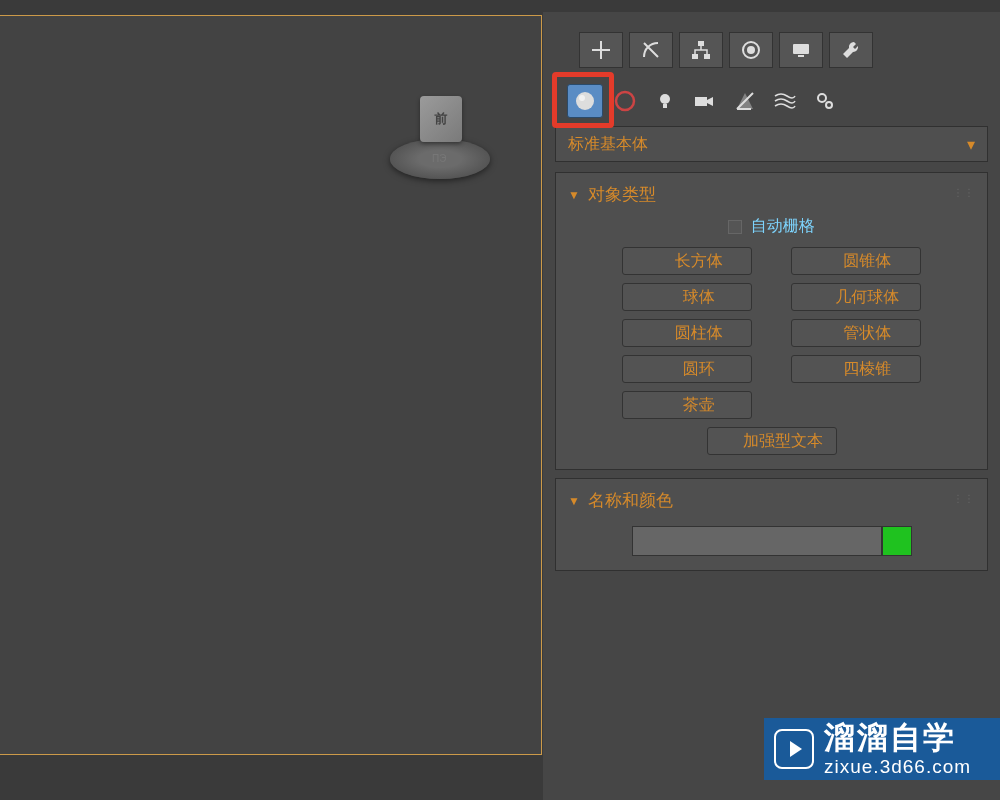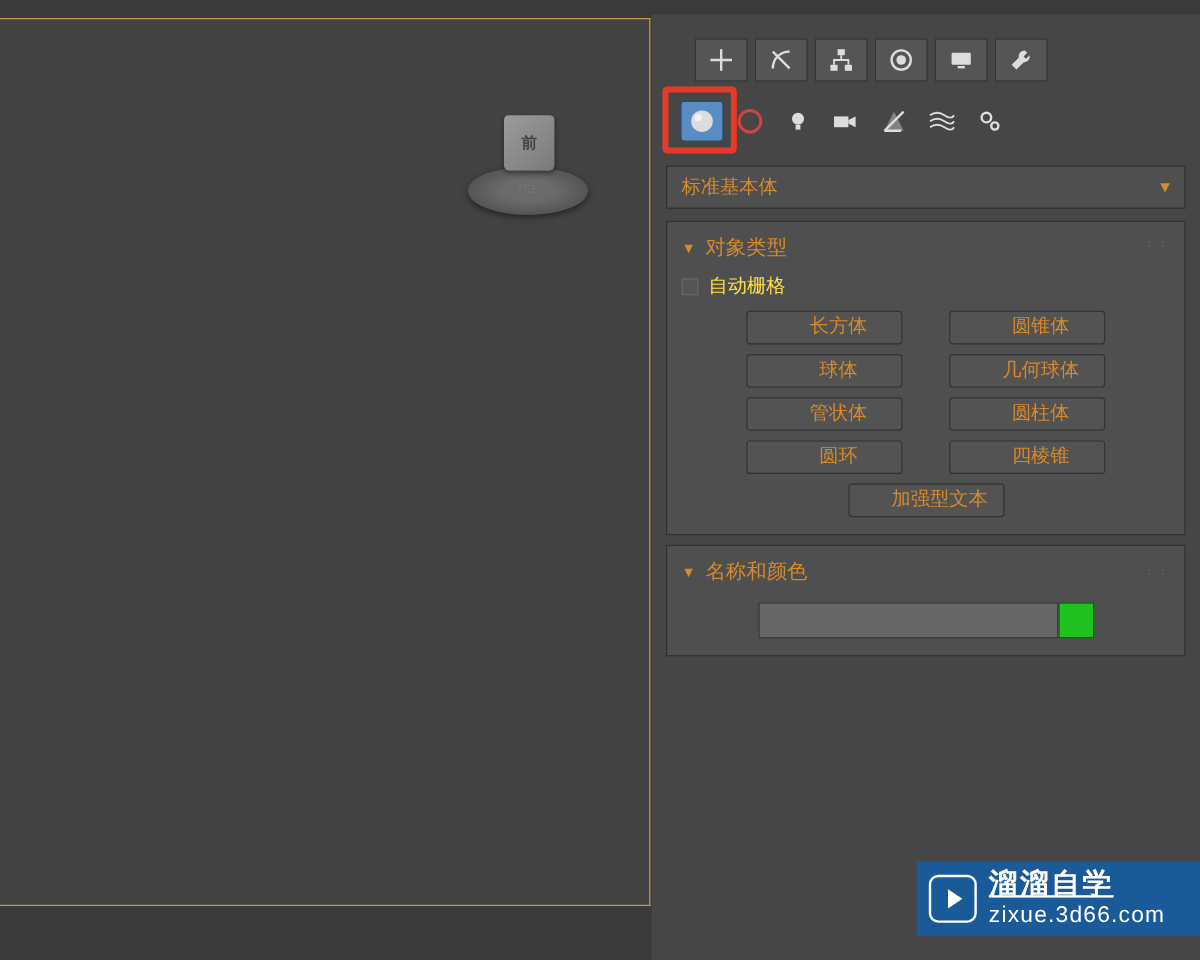"标准基本体" .dropdown { margin: 12px 12px 10px 12px -> 0 12px 10px 12px }
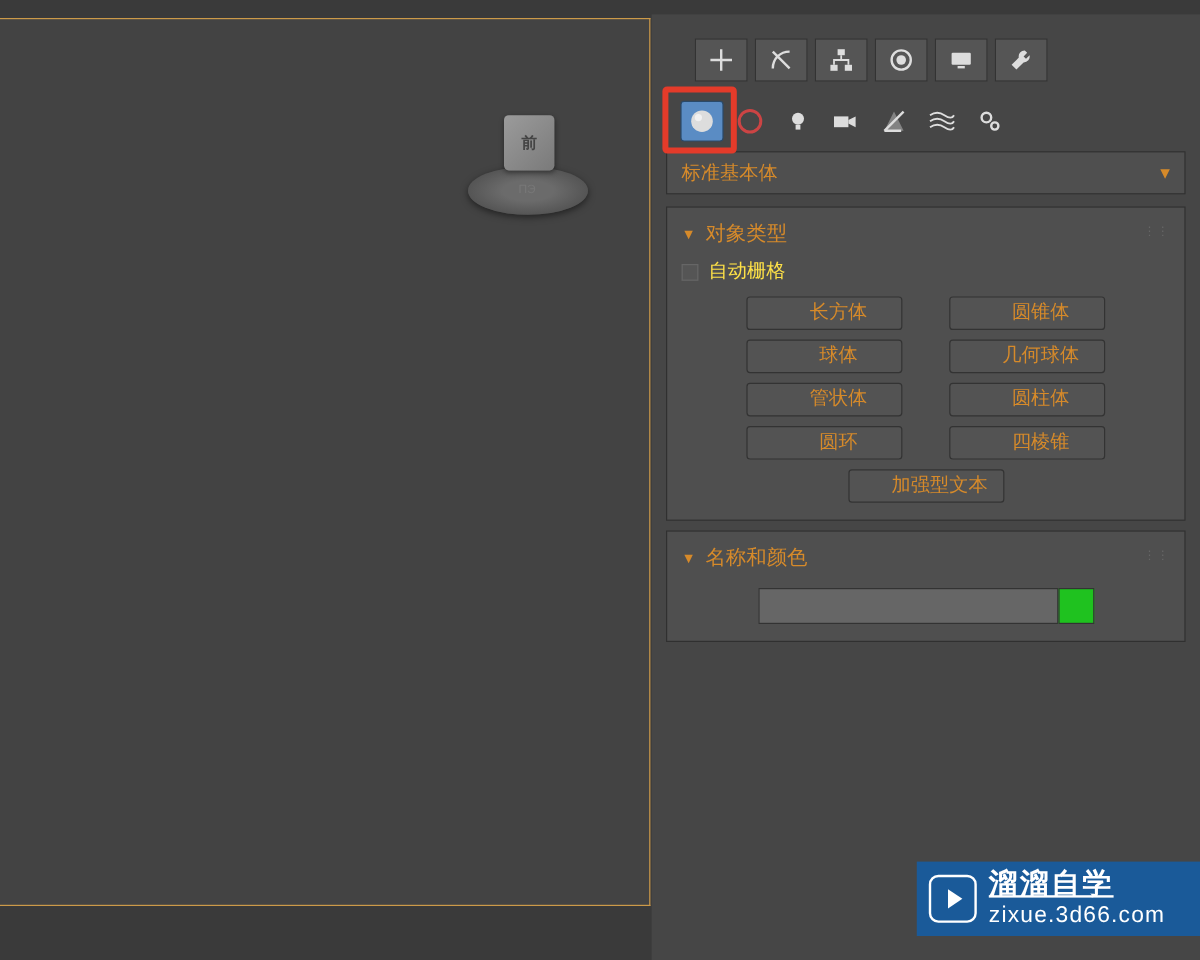"自动栅格" .autogrid-row { color: #fde047 -> #7dd3fc; text-align: left -> center }
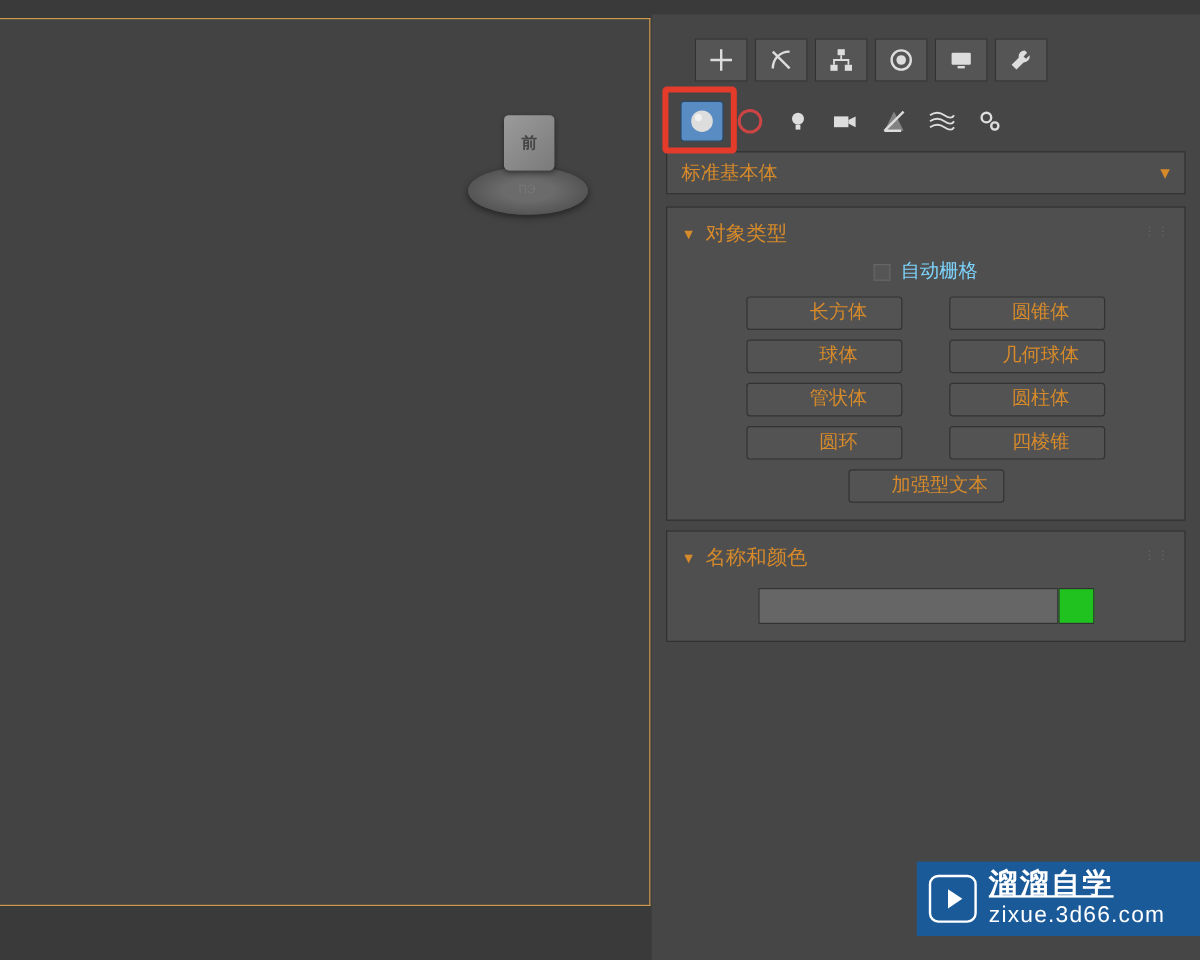"管状体" div.obj-btn { order: before "圆柱体" -> after "圆柱体" }
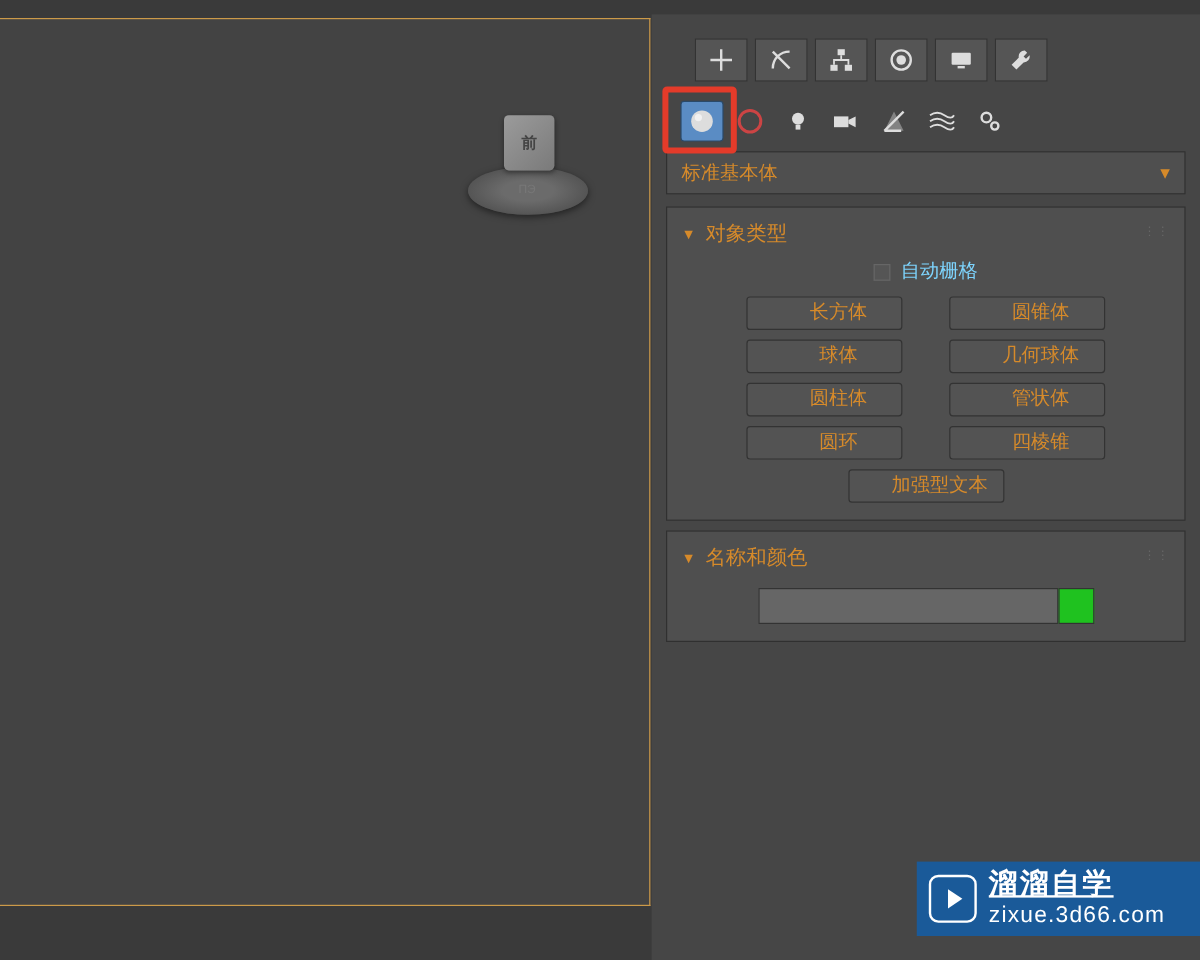"茶壶" div.obj-btn { html: none -> <div>茶壶</div> }
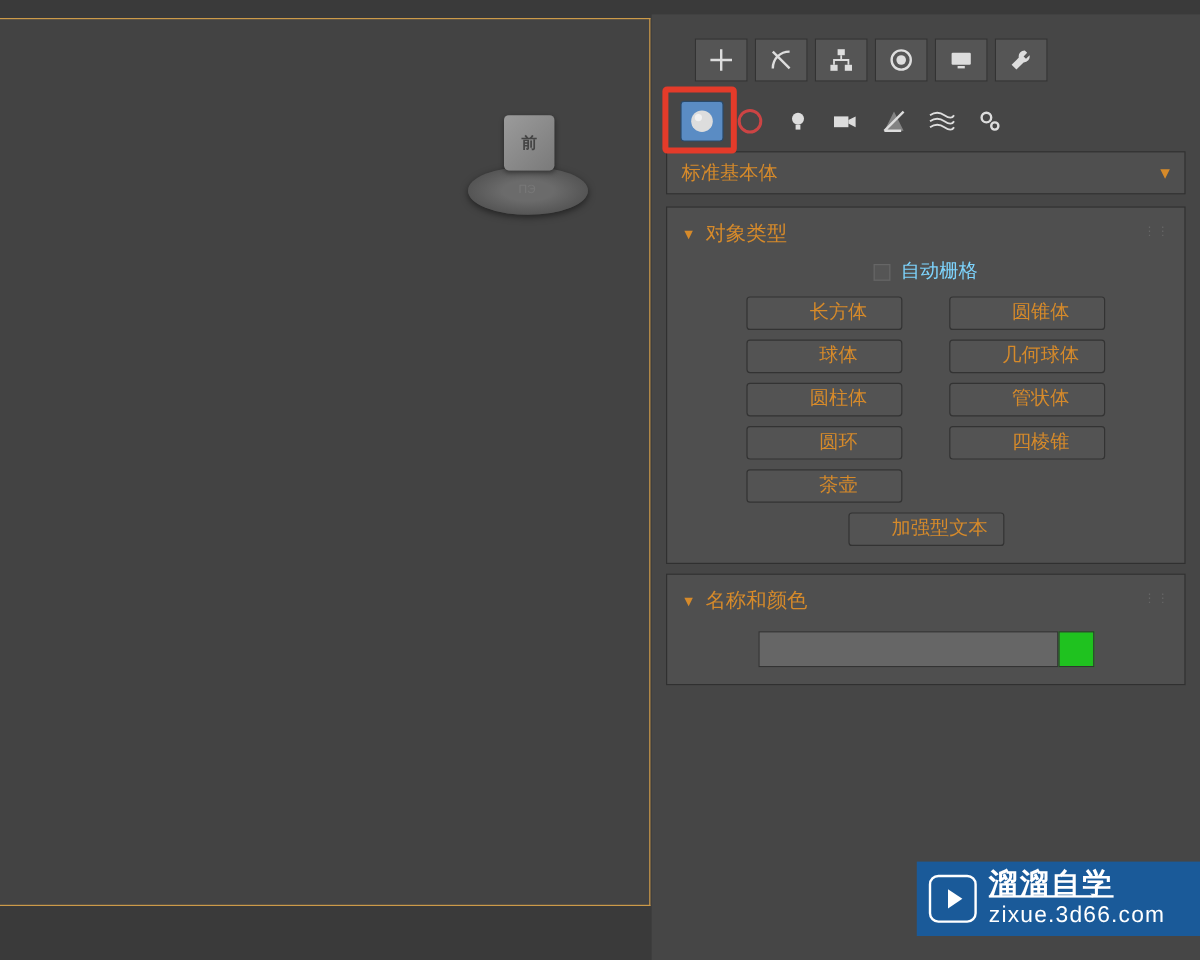"溜溜自学" .wm-main { font-size: 24px -> 31px; text-decoration: underline -> none }
